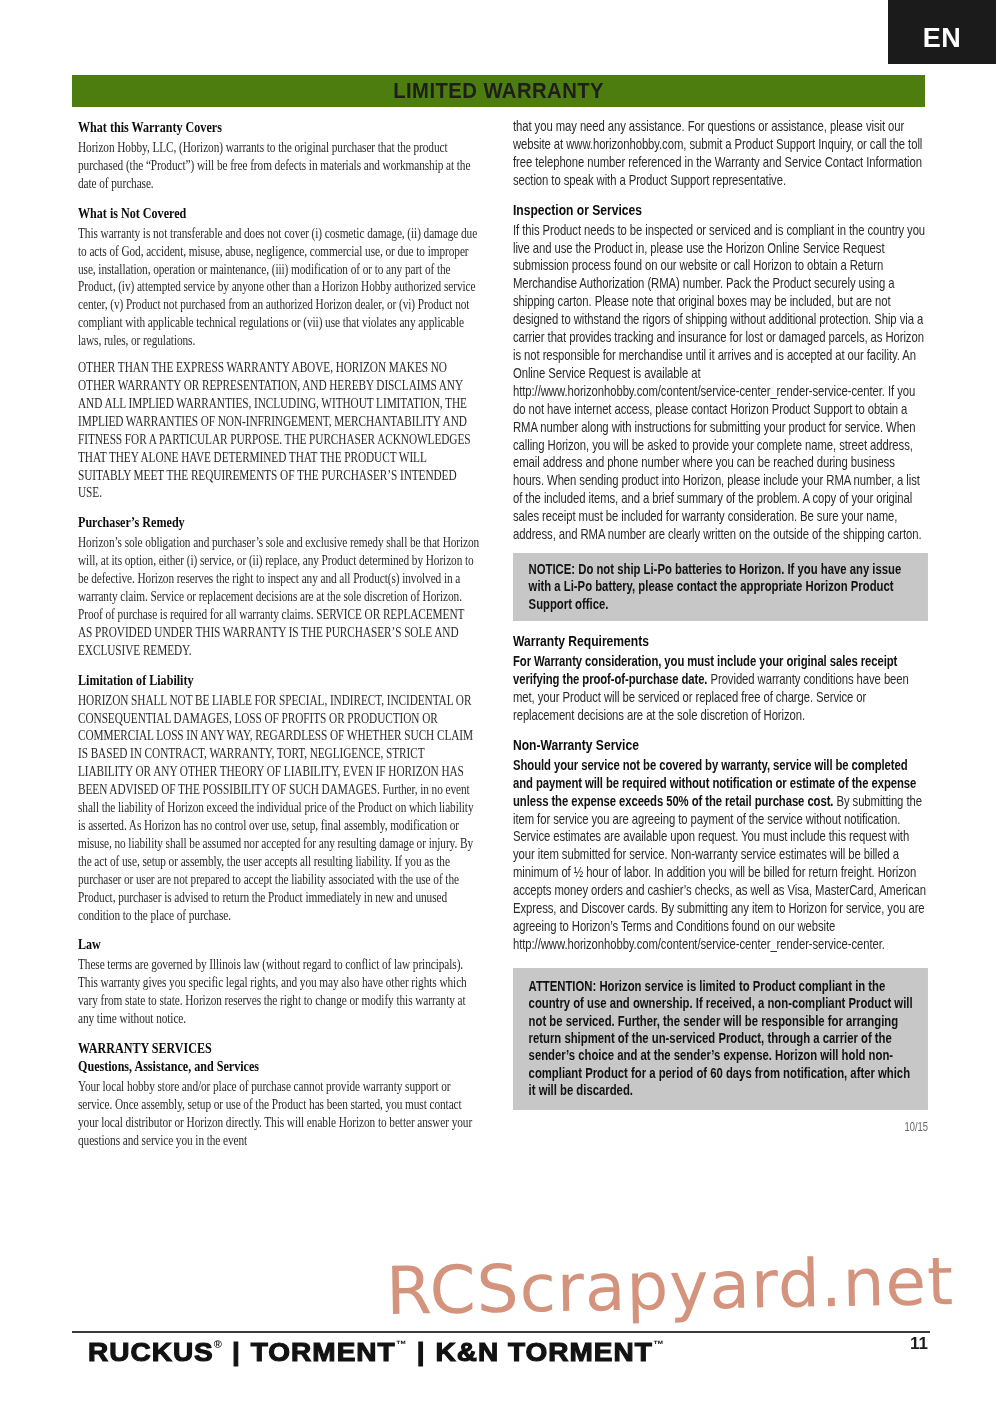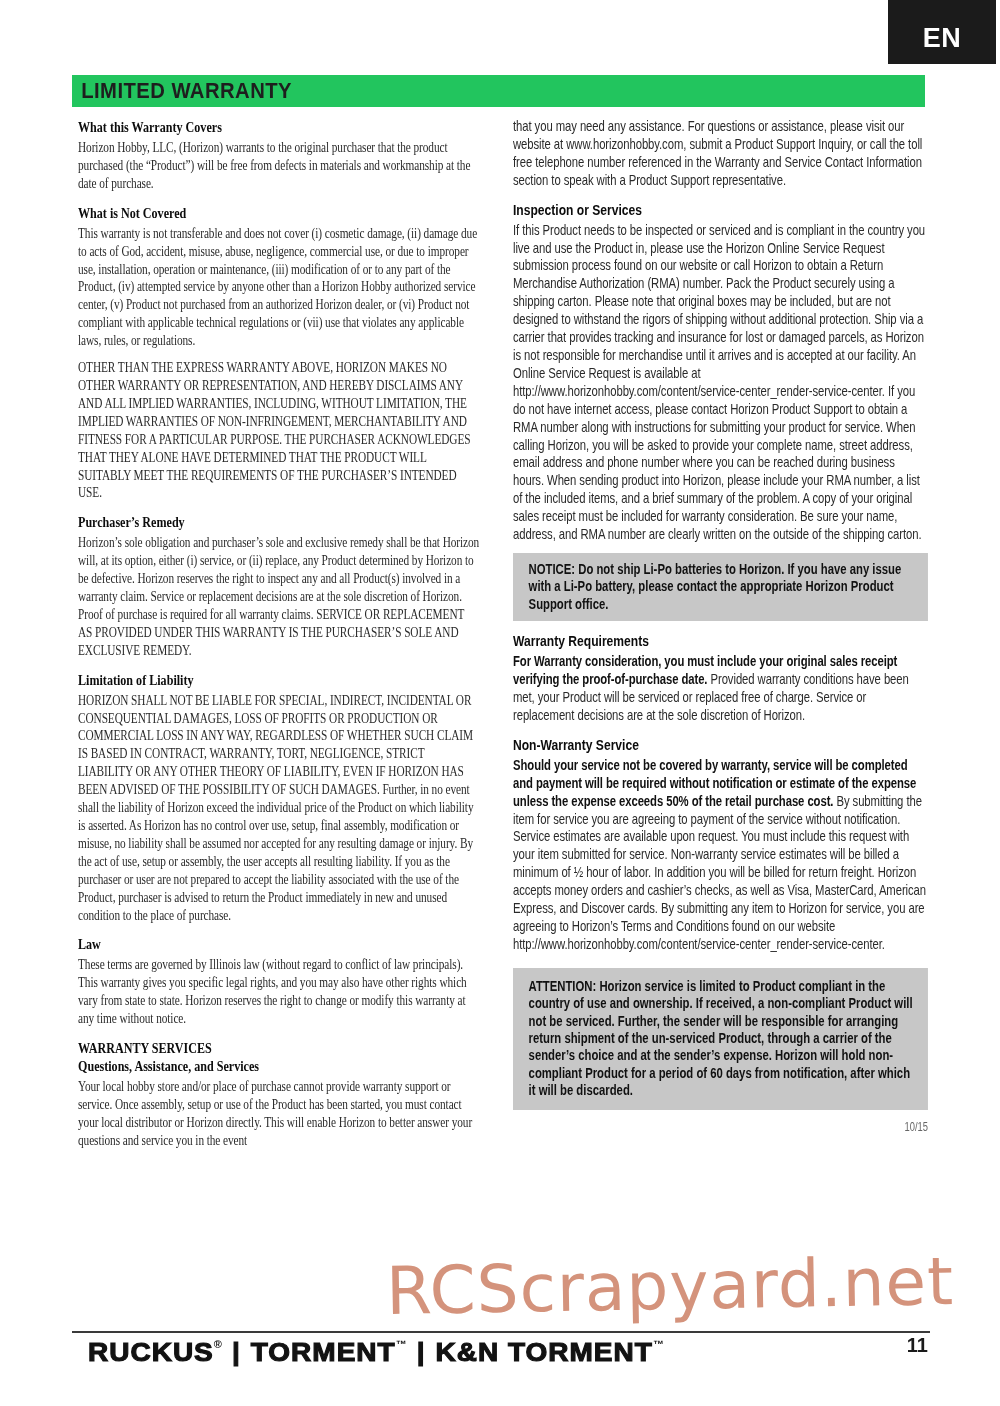"LIMITED WARRANTY" .title-bar { background: #22c55e -> #4d7c0f; justify-content: flex-start -> center }
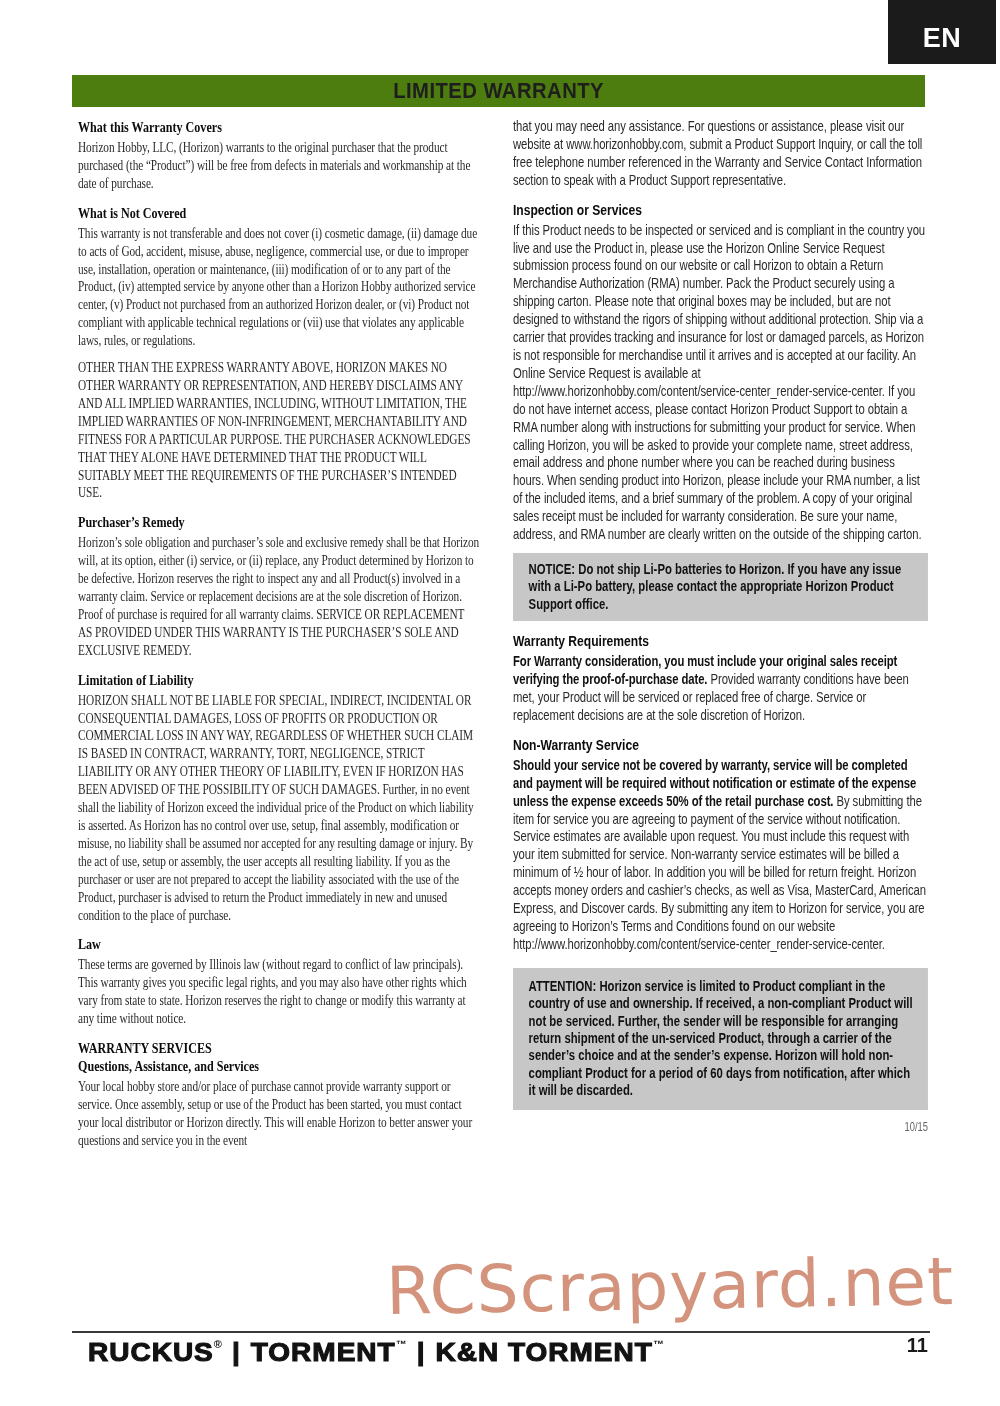"11" .page-num { font-size: 20px -> 17px }
